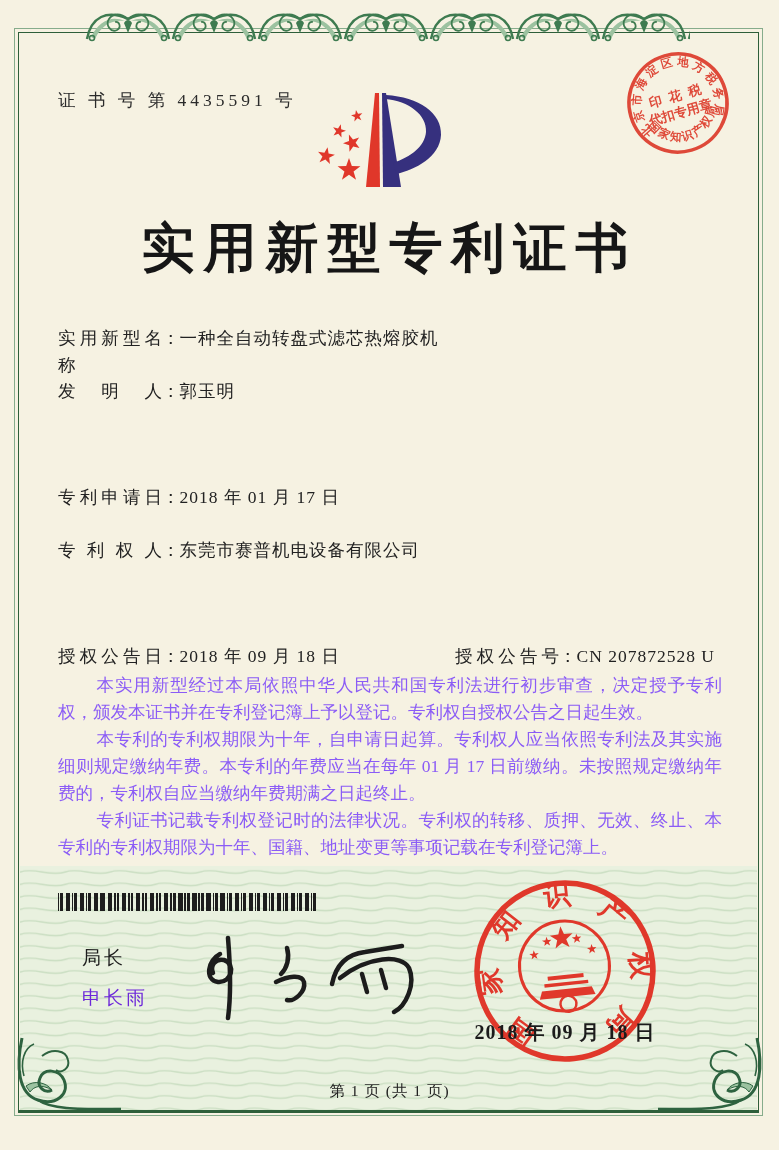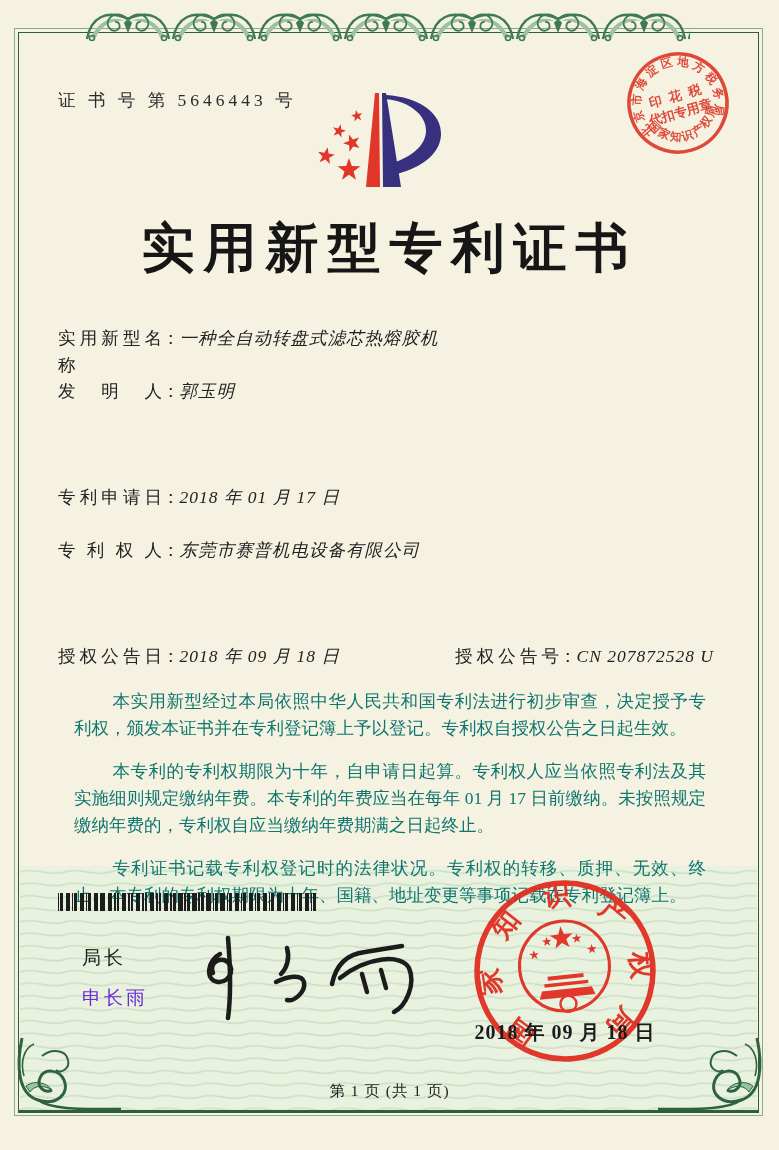"证 书 号 第 5646443" div.cert-no { text: 5646443 -> 4435591 }
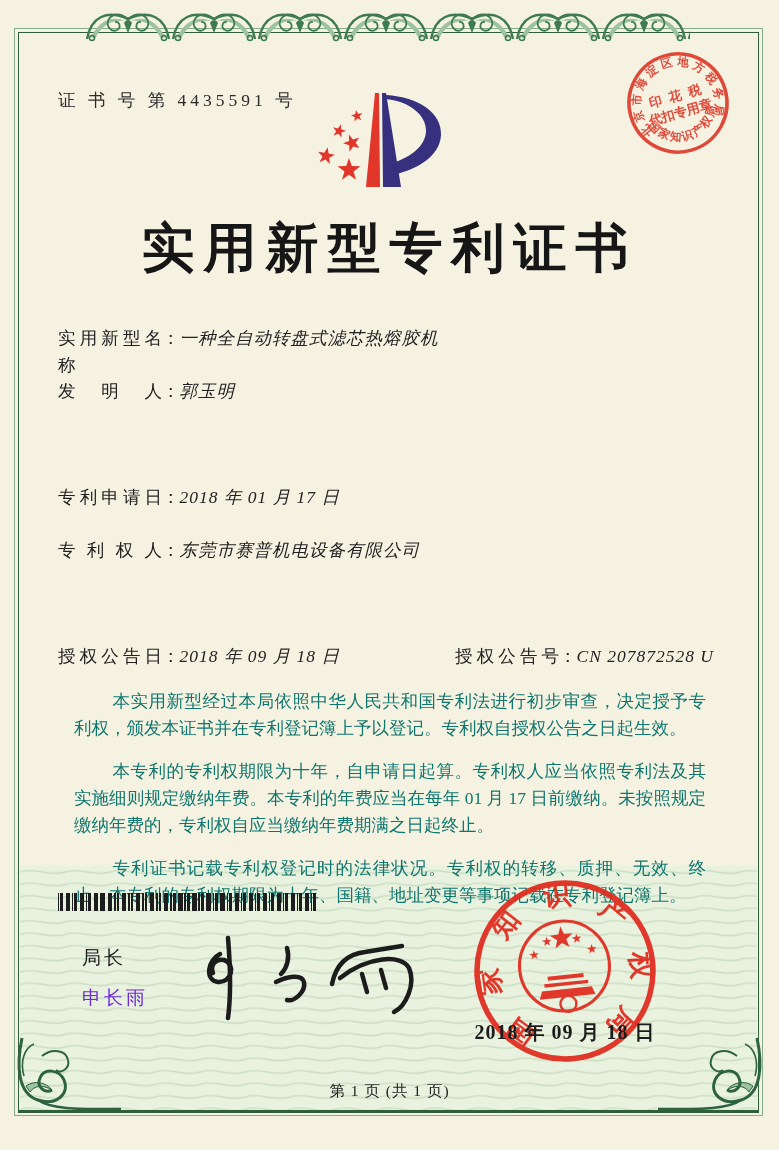"一种全自动转盘式滤芯热熔胶机" .fvalue { font-style: italic -> none }
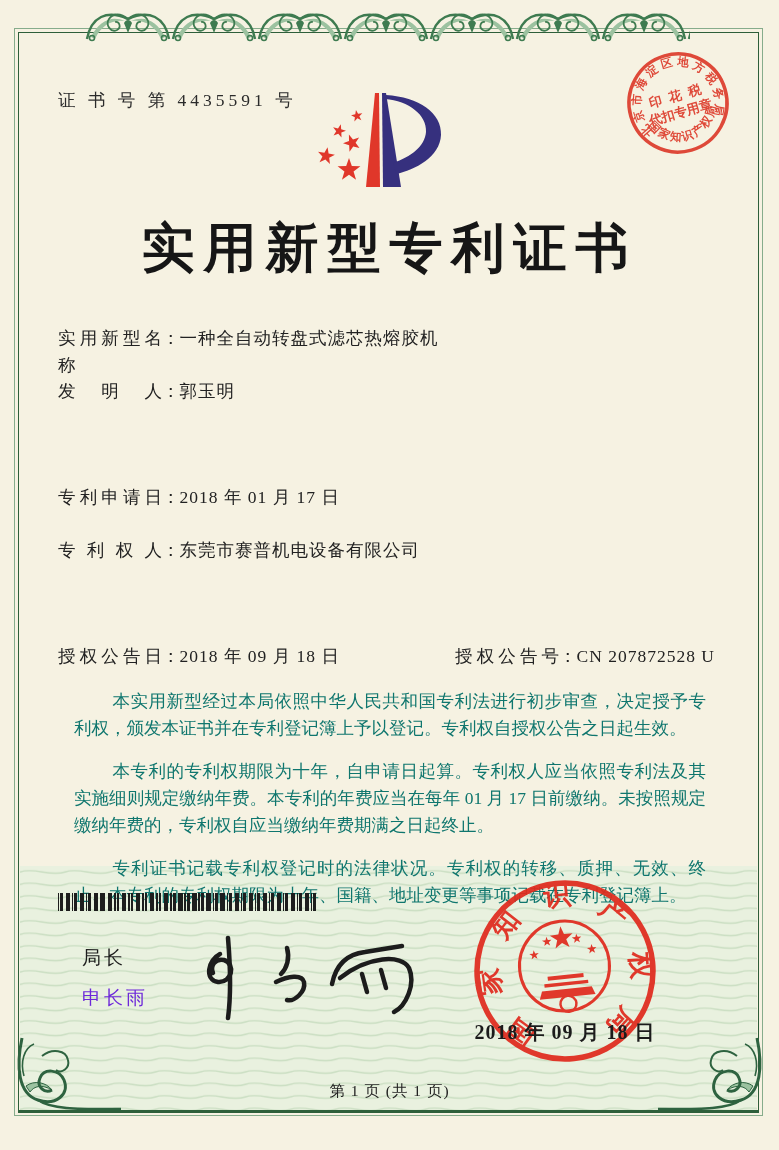"本实用新型经过本局依照中华人民共和国专利法进行初步审查，决定授予专利权，颁发本证" .paras p { color: #0f766e -> #8b5cf6; margin: 16px -> 0 }
